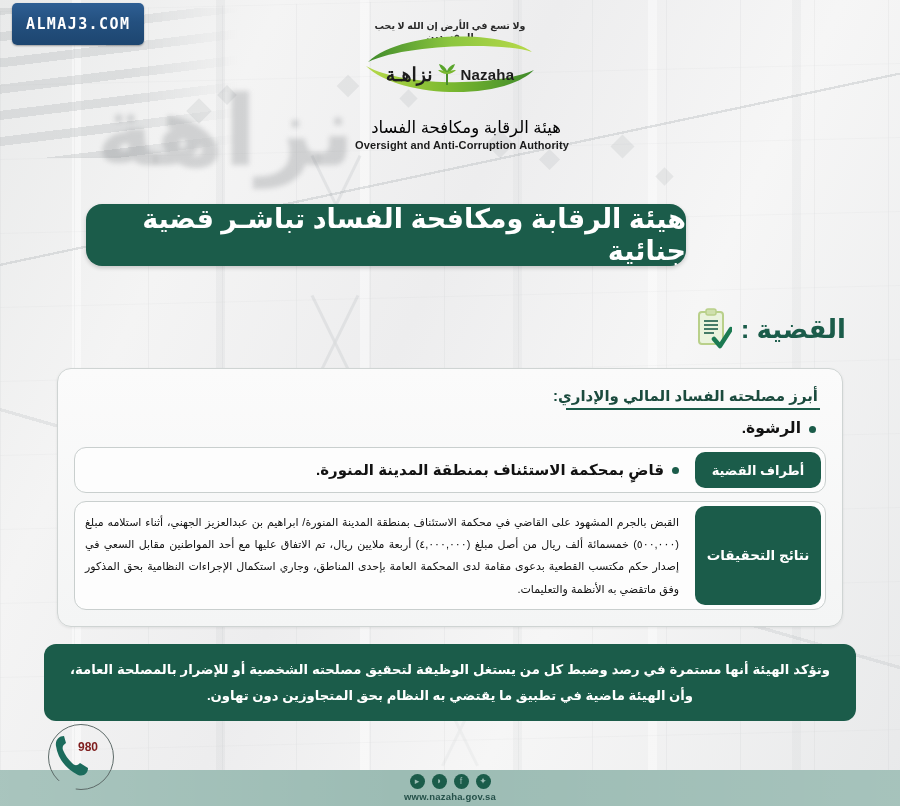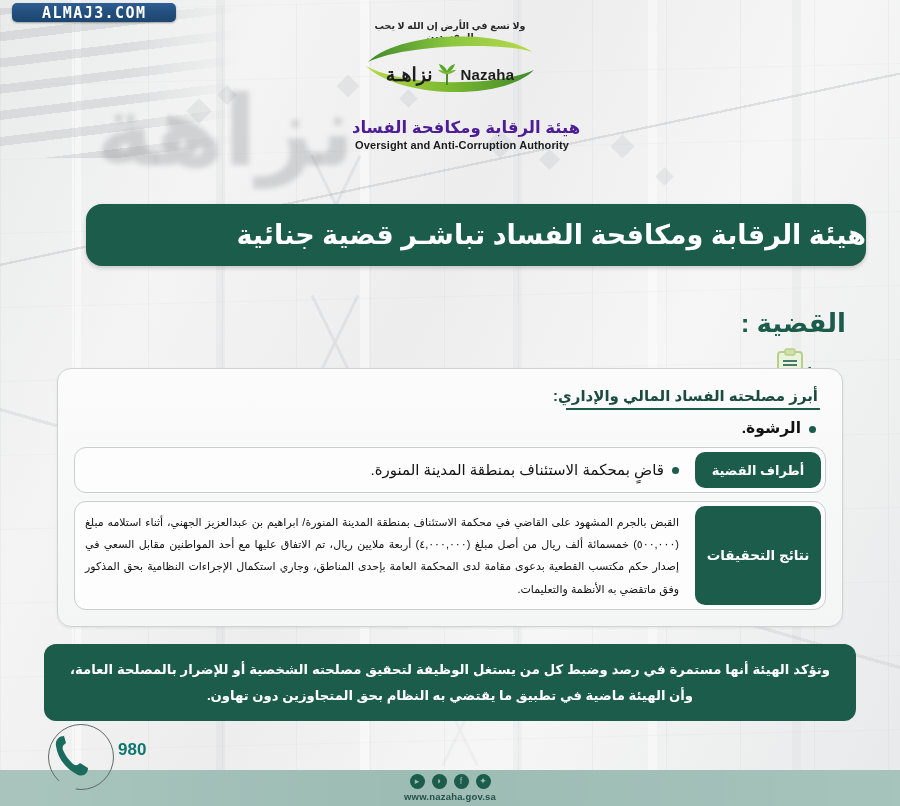"ALMAJ3.COM" .badge { height: 19px -> 42px; padding: 0 30px -> 0 14px }
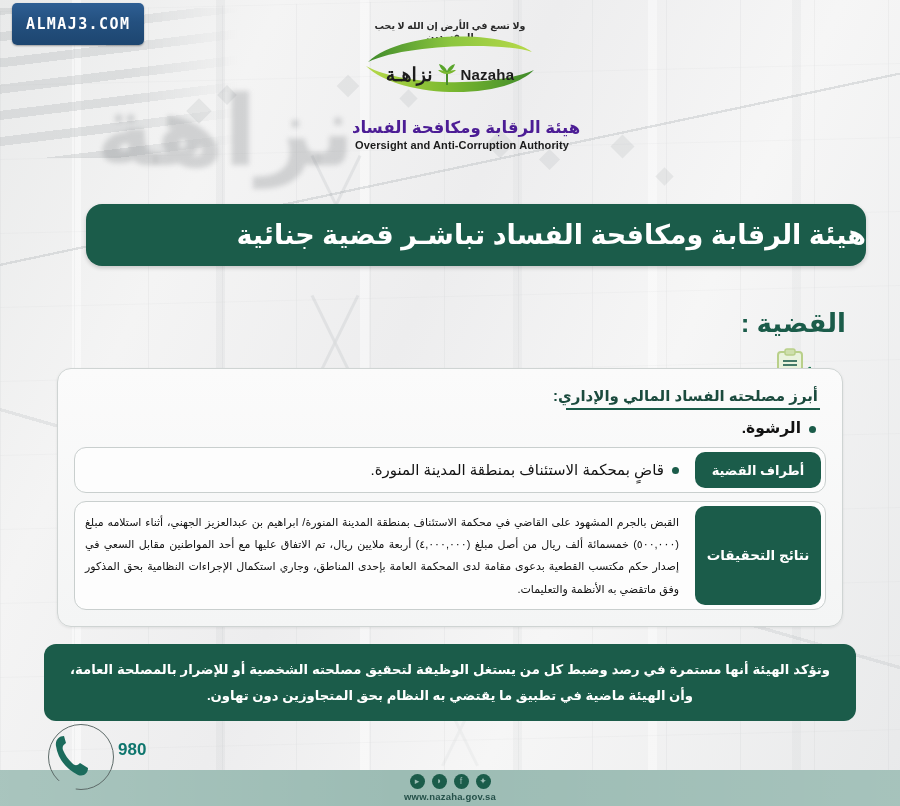"هيئة الرقابة ومكافحة الفساد" .logo-sub-ar { color: #4c1d95 -> #000000; font-weight: 700 -> 400 }
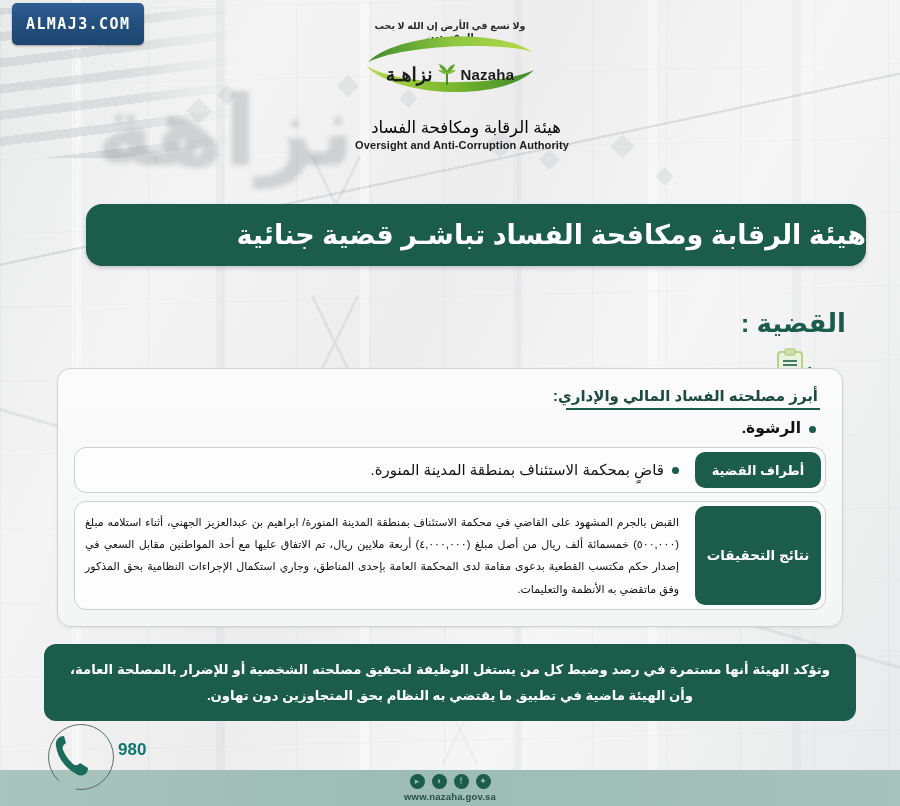"هيئة الرقابة ومكافحة الفساد تباشـر" .title-banner { justify-content: flex-start -> flex-end; width: 780px -> 600px }
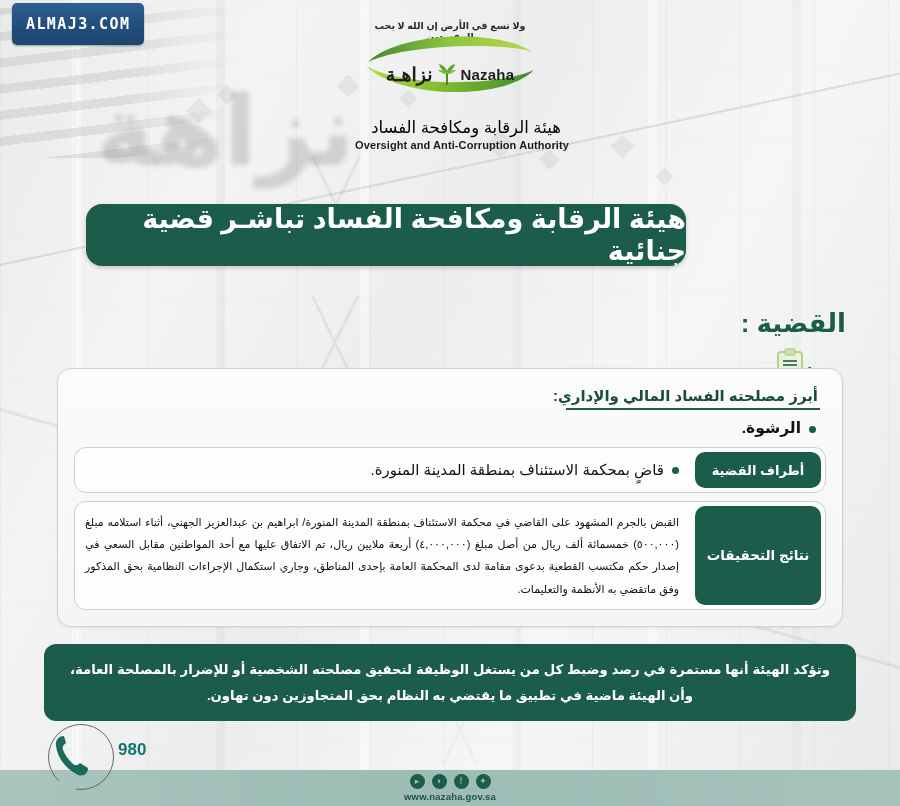"القضية :" .case-head { flex-direction: column -> none }
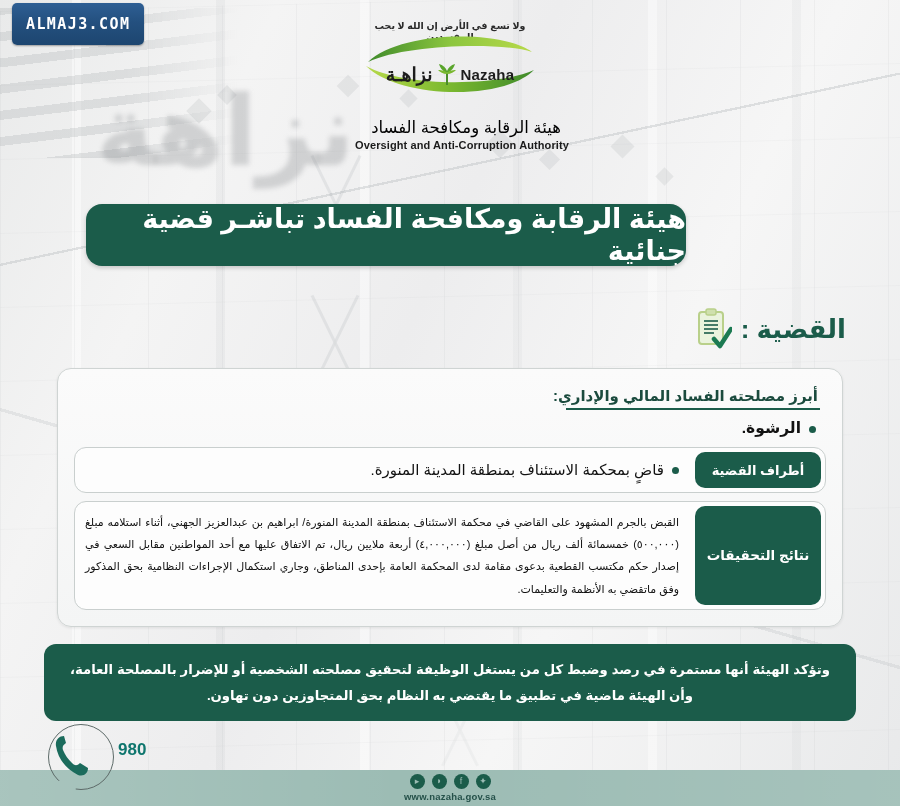"قاضٍ بمحكمة الاستئناف بمنطقة المدينة" .row-text { font-weight: 400 -> 700 }
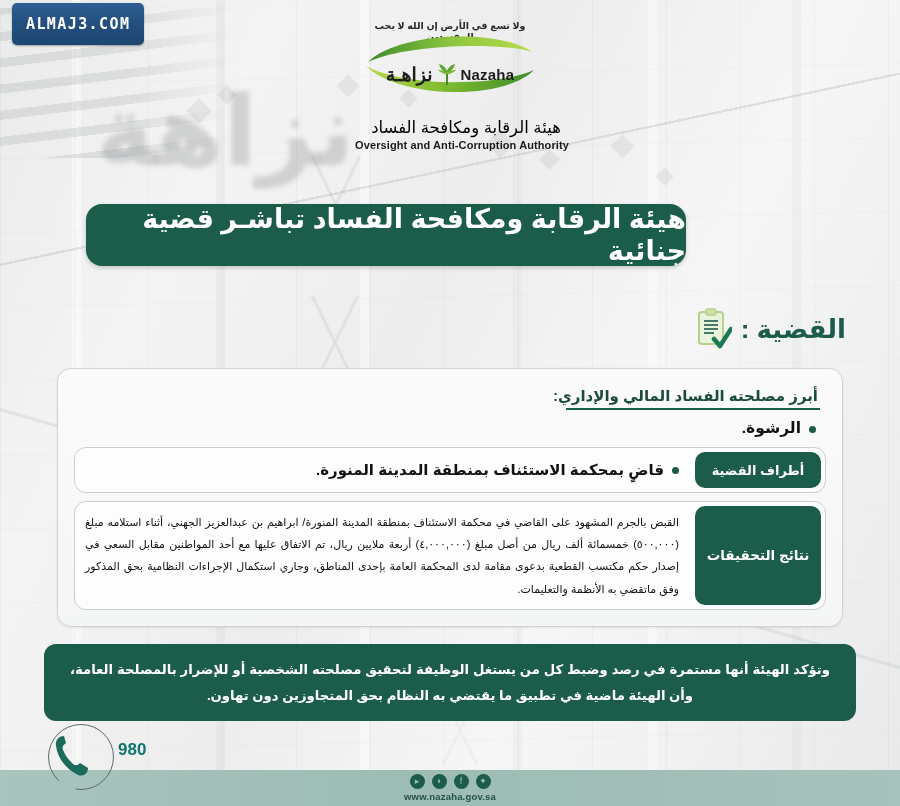"980" .phone .num { color: #0f766e -> #7f1d1d; font-size: 17px -> 12px; margin-left: 40px -> none }
